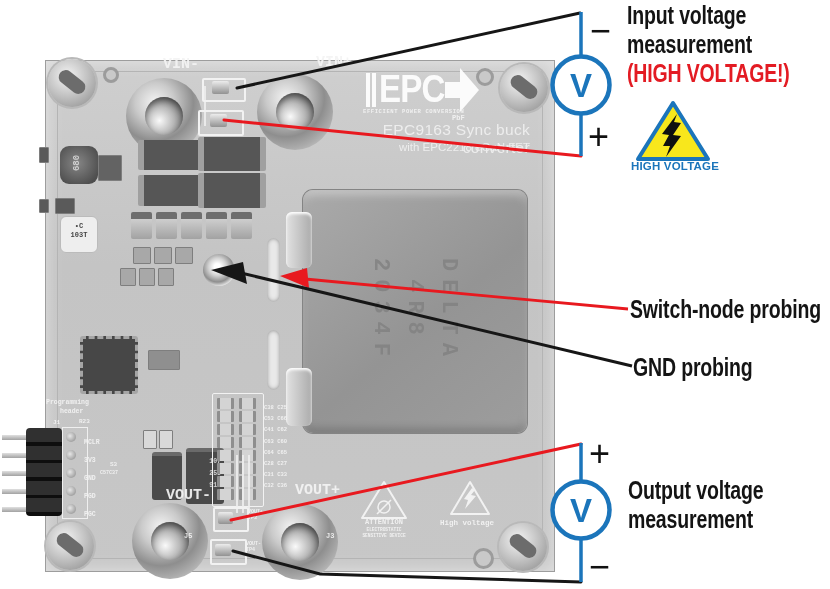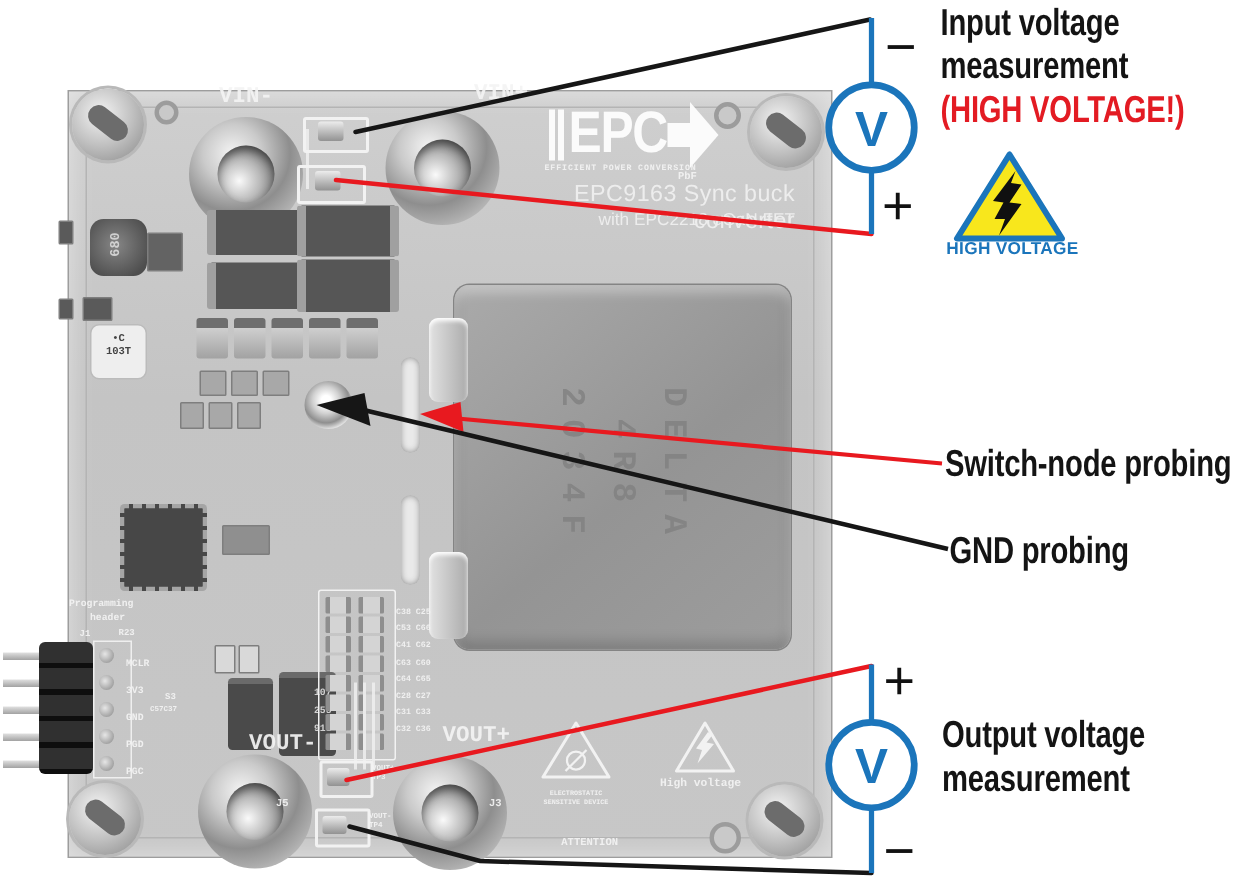"VIN-" div.silk { left: 146px -> 163px }
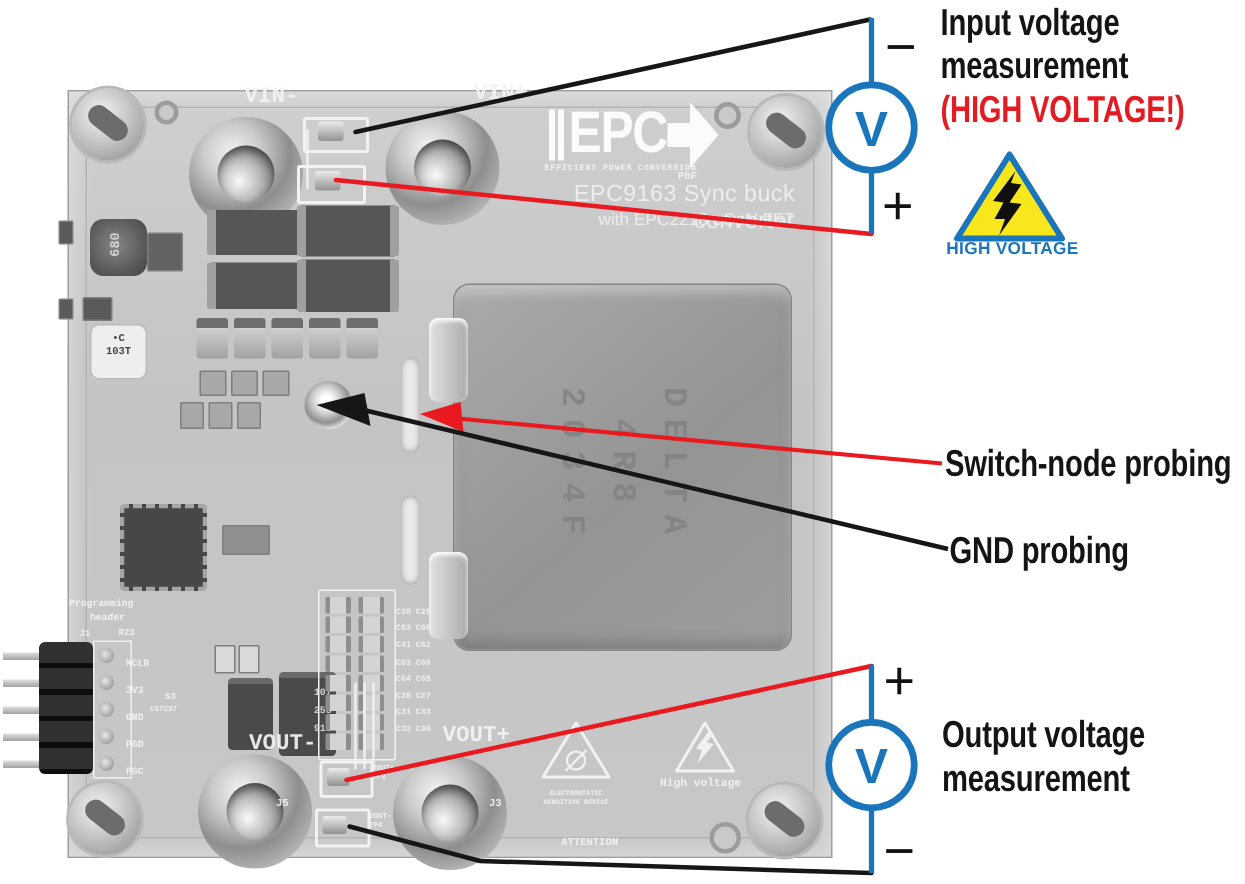"ATTENTION" div.silk { margin-top: 40px -> none; text-align: right -> center }
